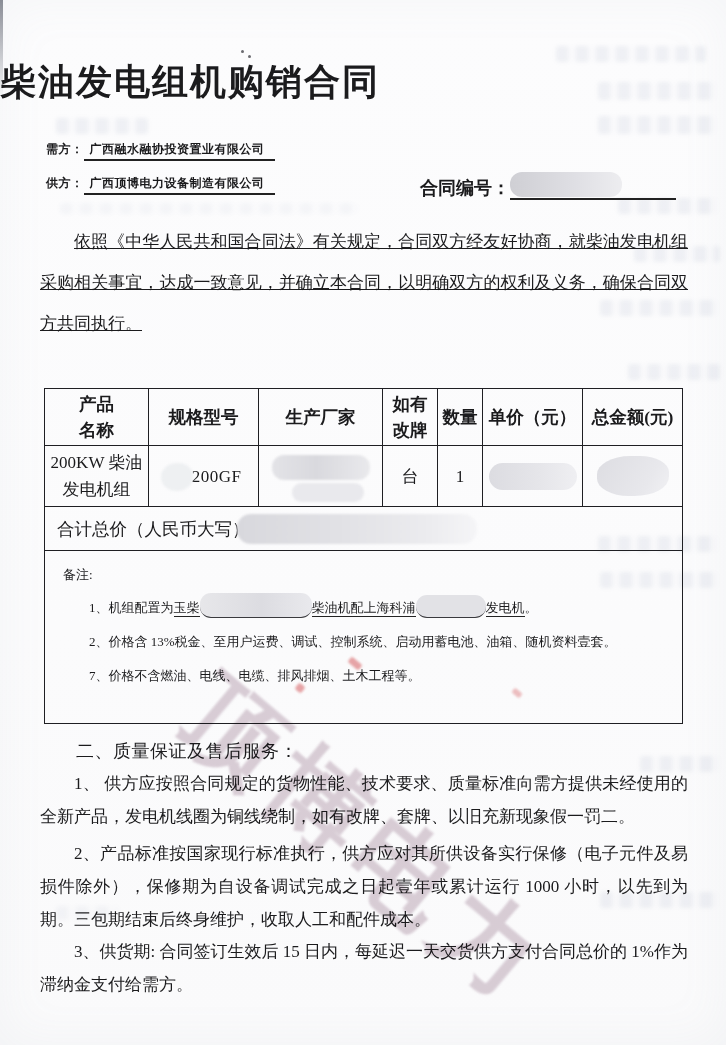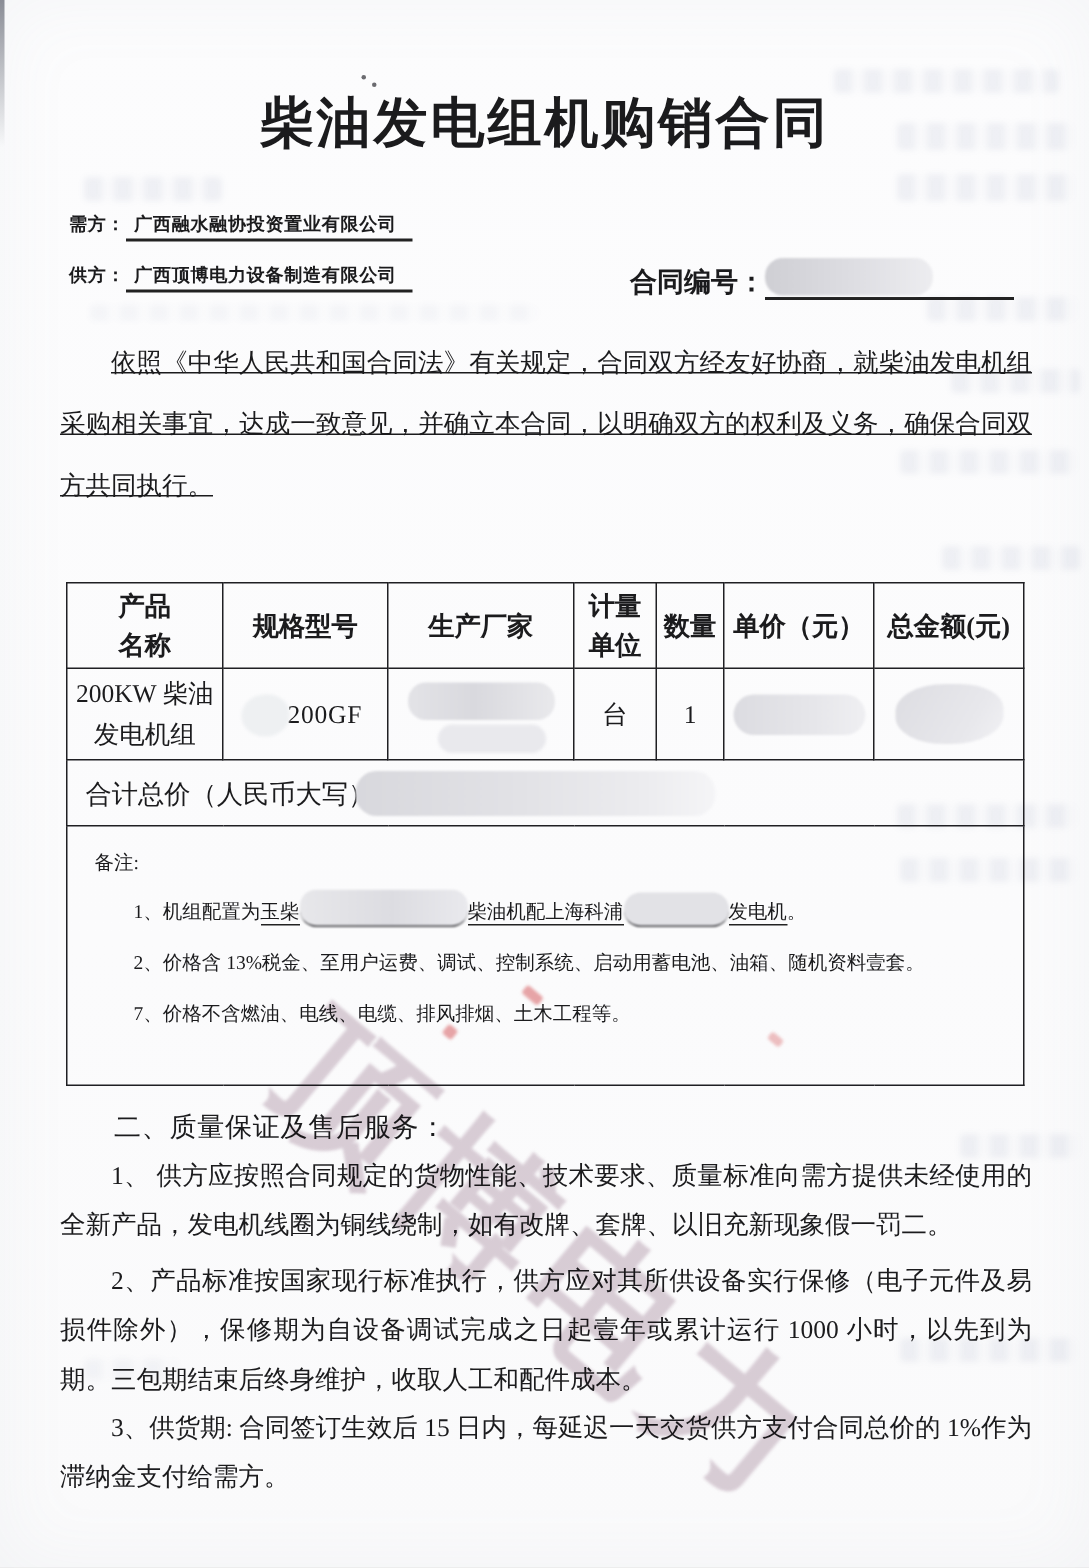"柴油发电组机购销合同" .doc-title { text-align: center -> none }
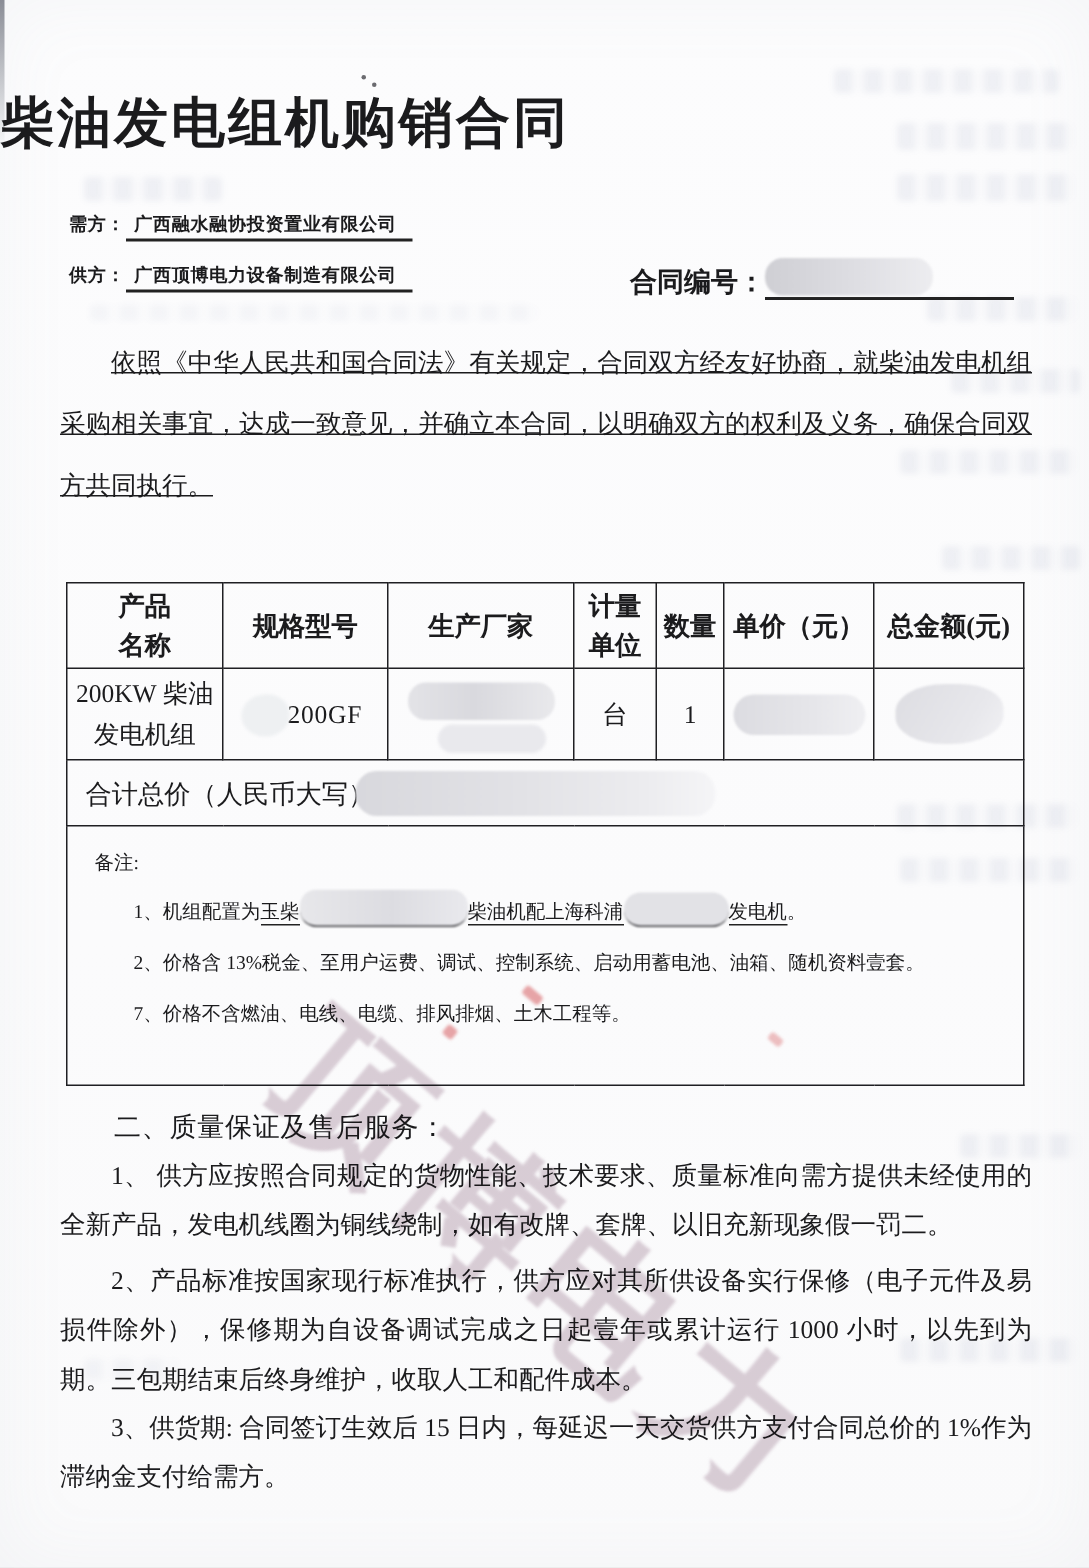"计量单位" span.wrap2 { text: 计量单位 -> 如有改牌 }
